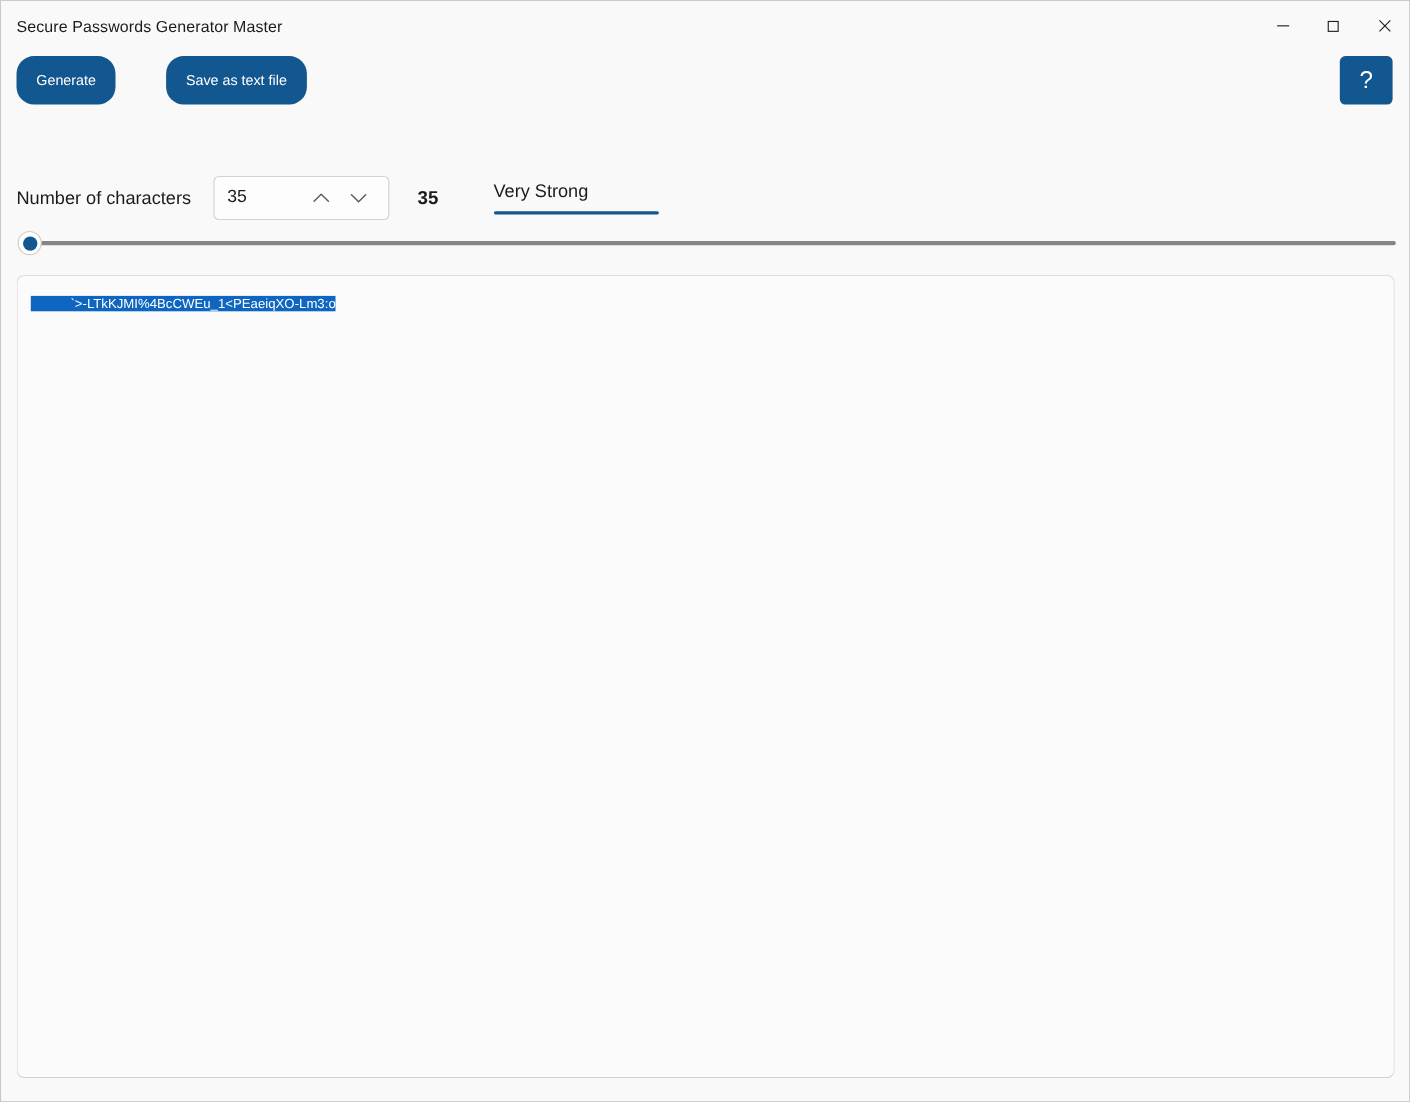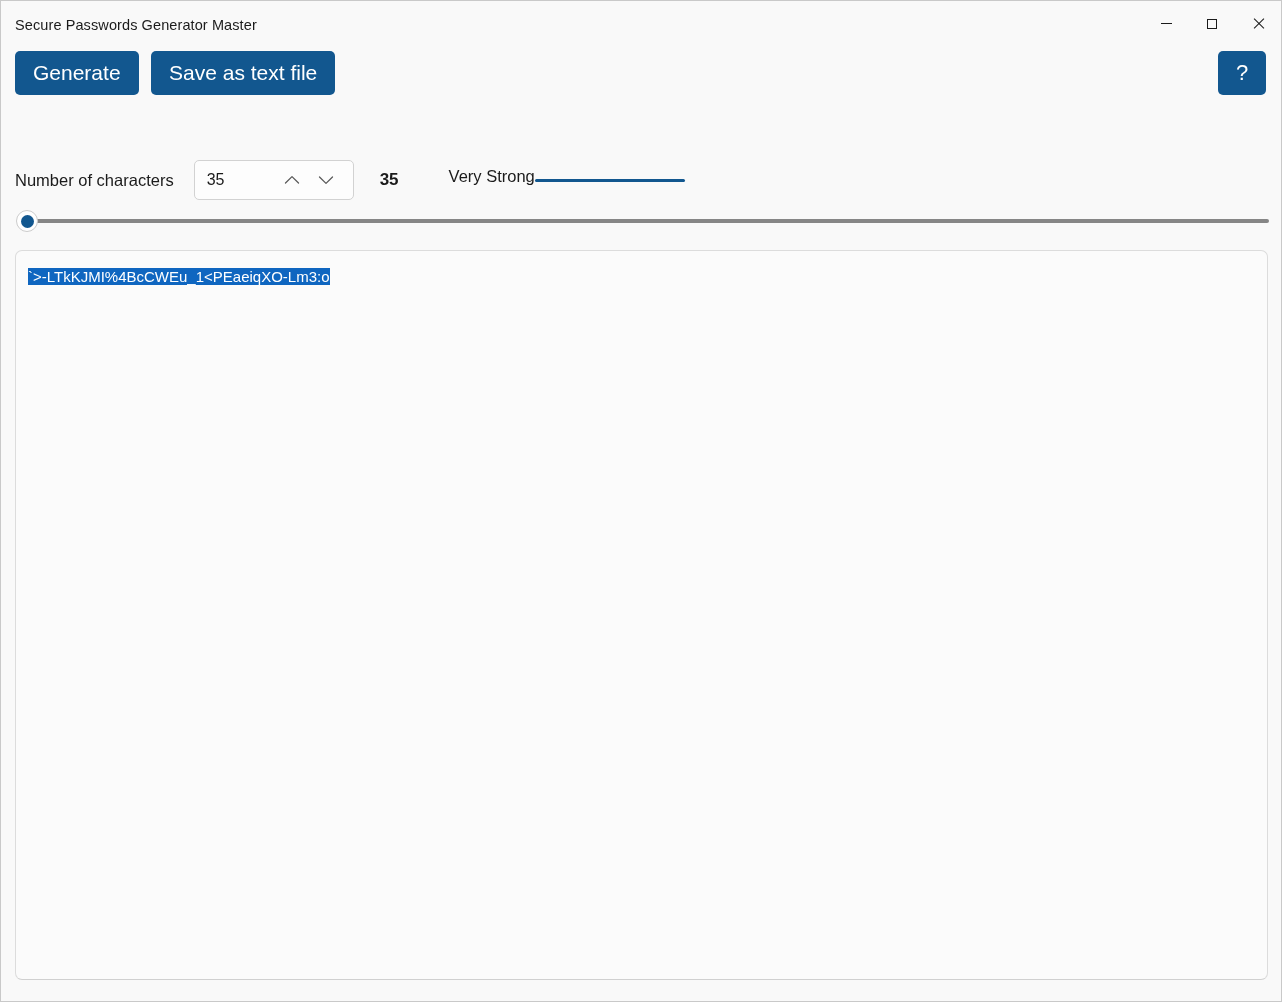"Generate" .primary-btn { border-radius: 5px -> 16px; font-size: 21px -> 13px }
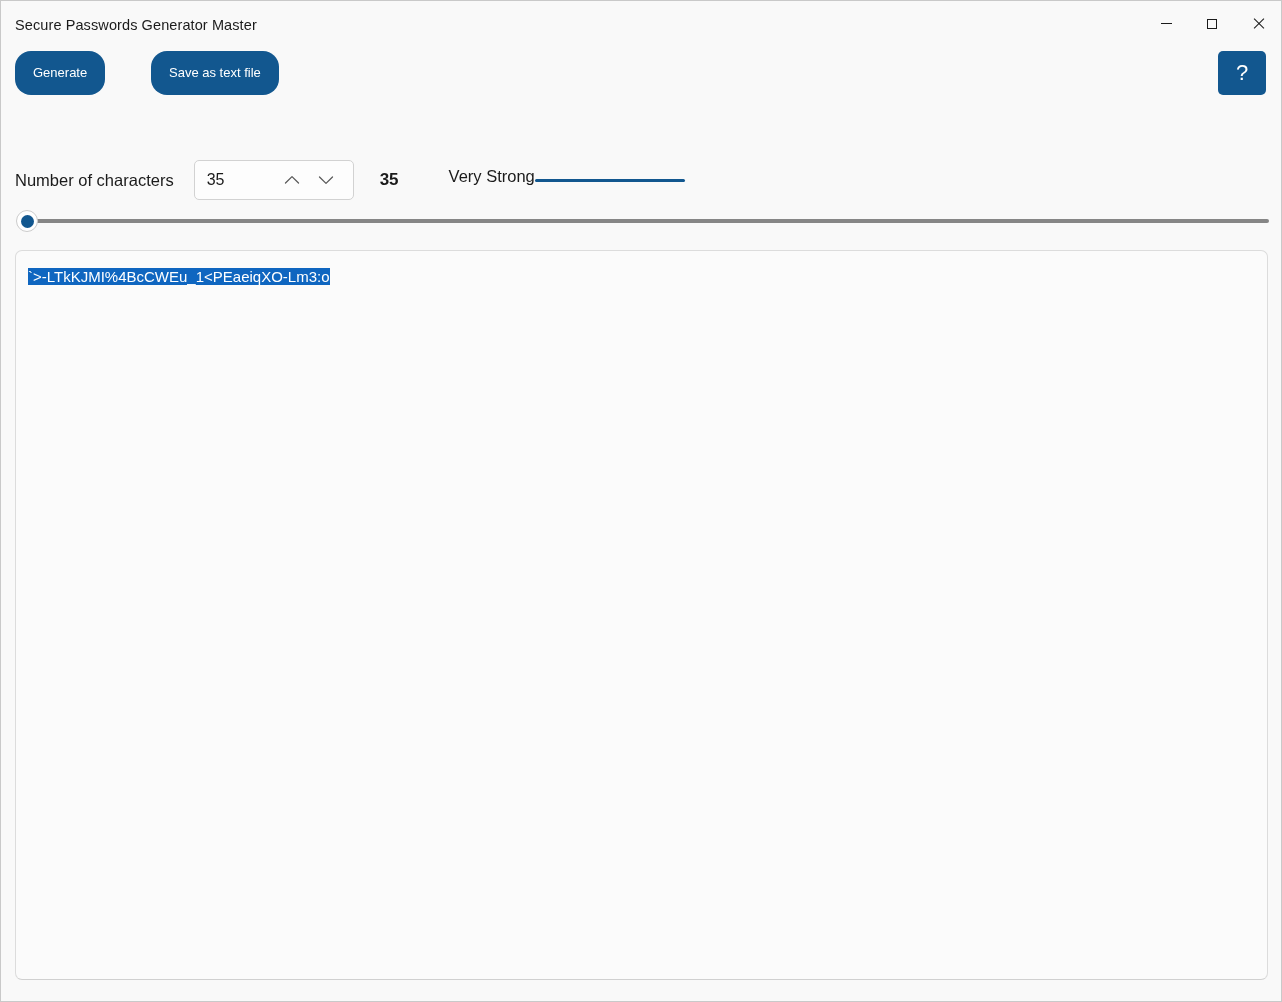"Very Strong" #strength-wrap { align-items: center -> flex-start; flex-direction: row -> column }
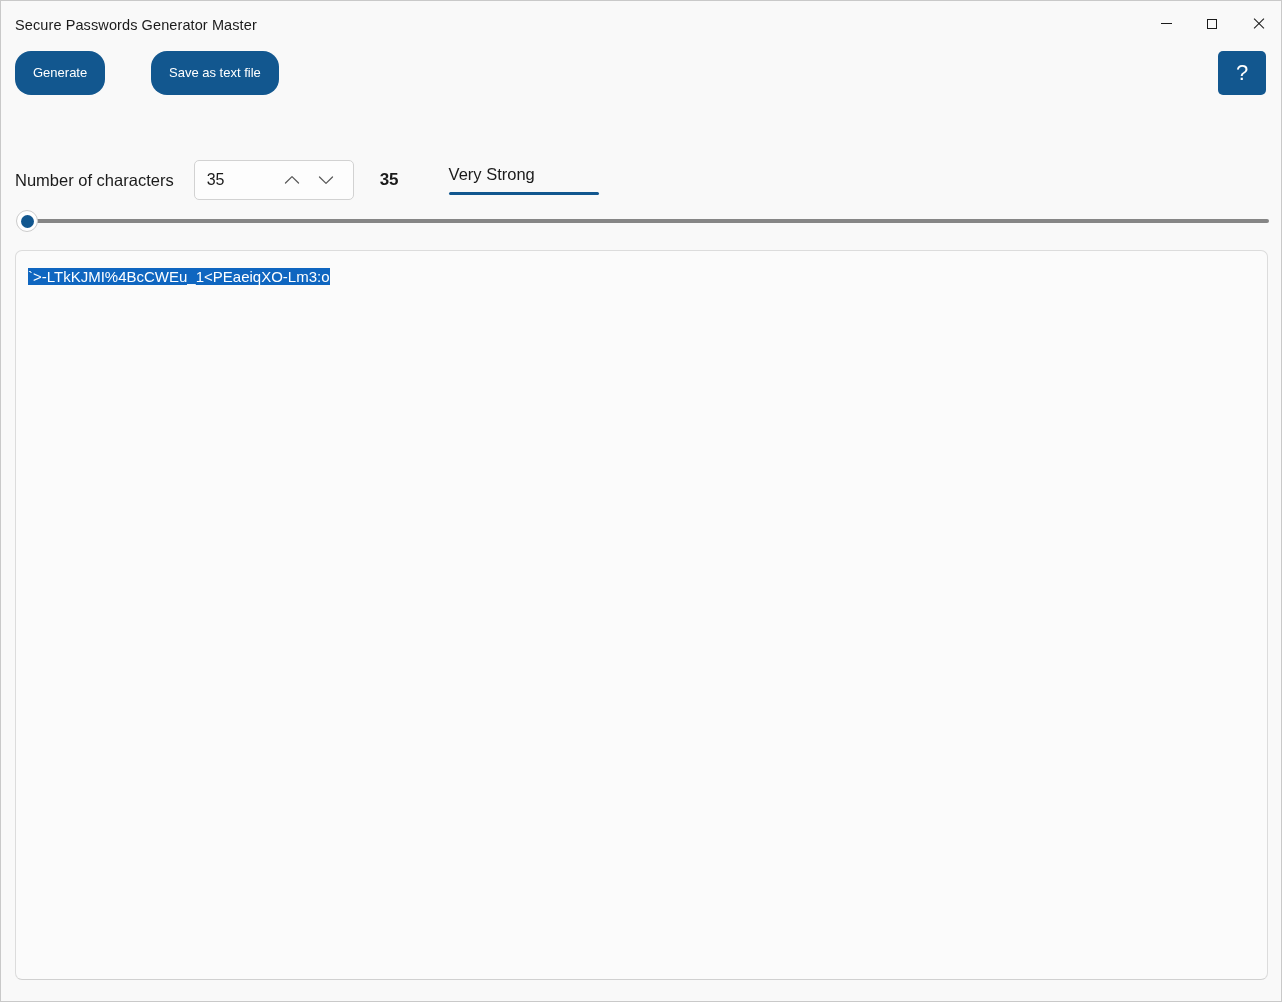"`>-LTkKJMI%4BcCWEu_1<PEaeiqXO-Lm3:o" #password-line { font-size: 15px -> 12px; padding-left: none -> 36px }
